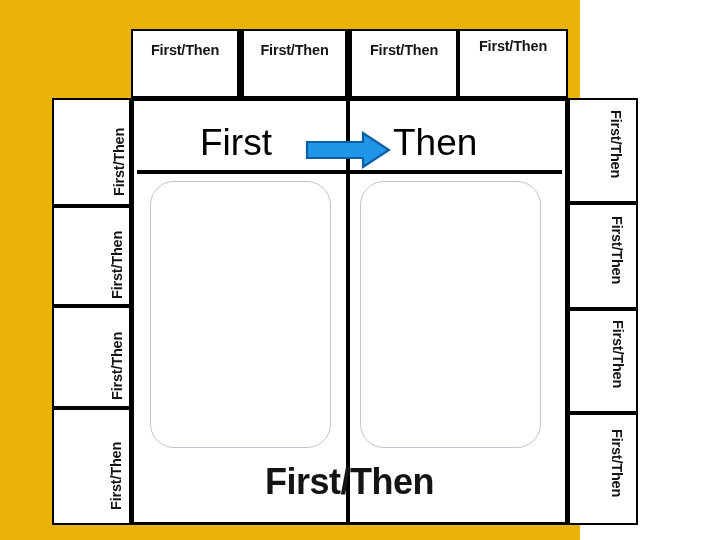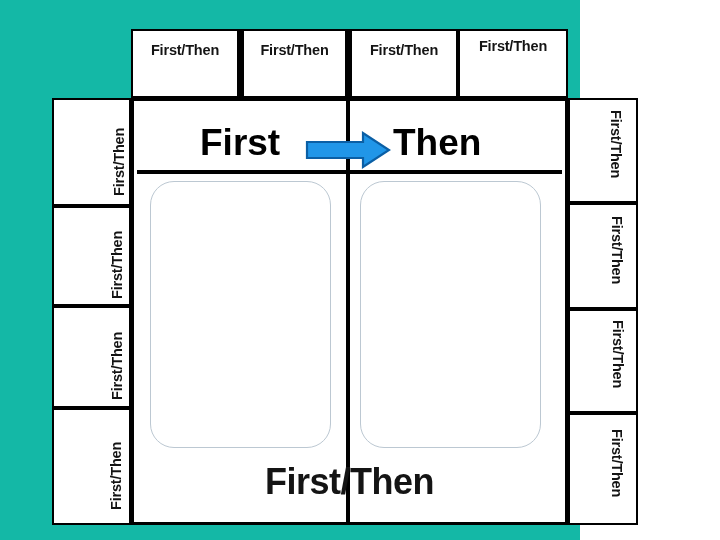"First/Then" #board { background: #14b8a6 -> #eab308 }
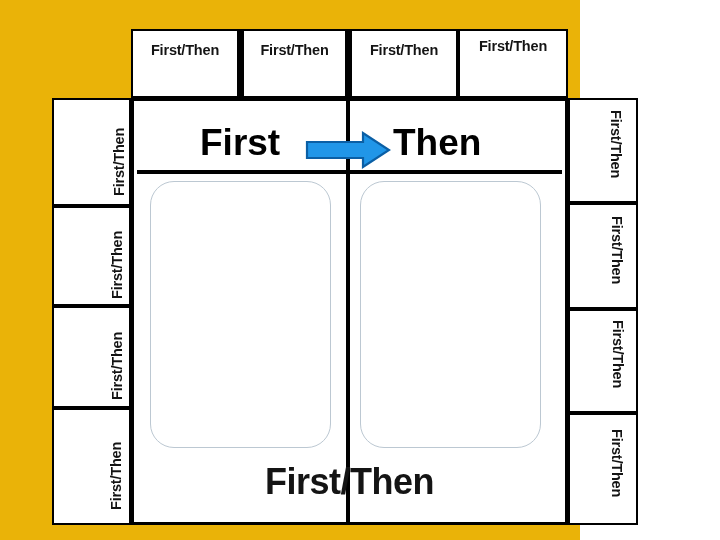"First" .heading { font-weight: bold -> normal }
